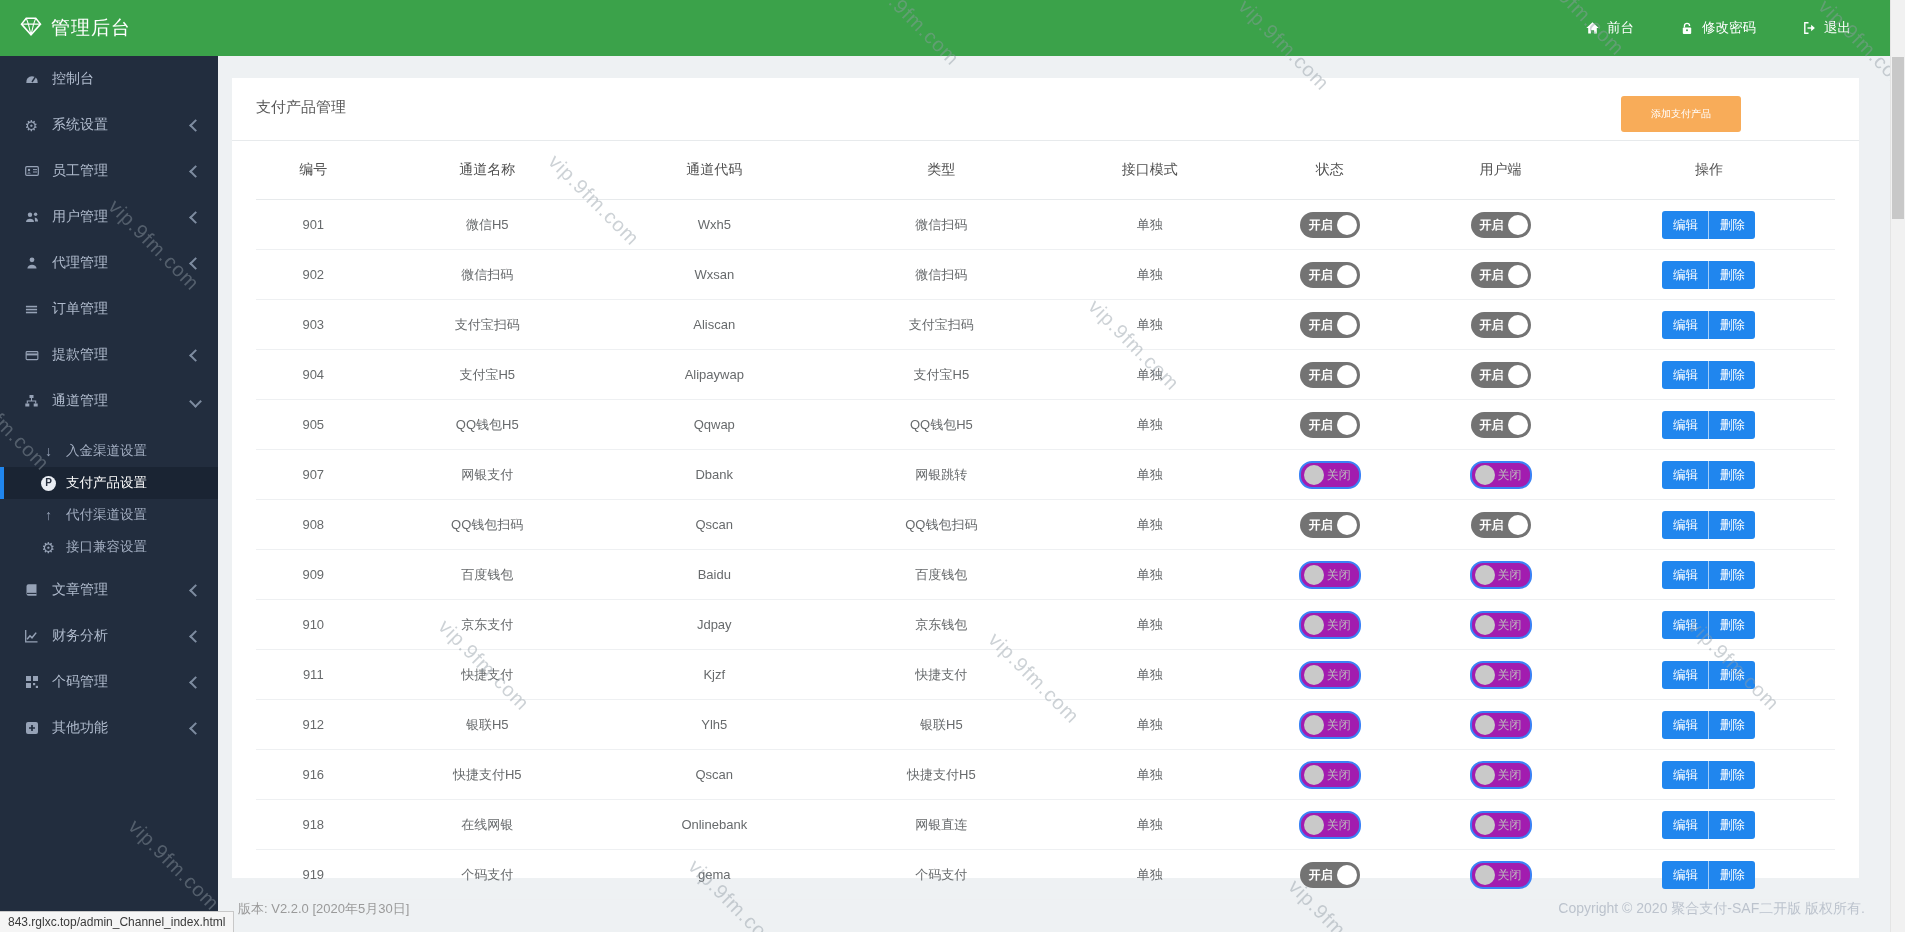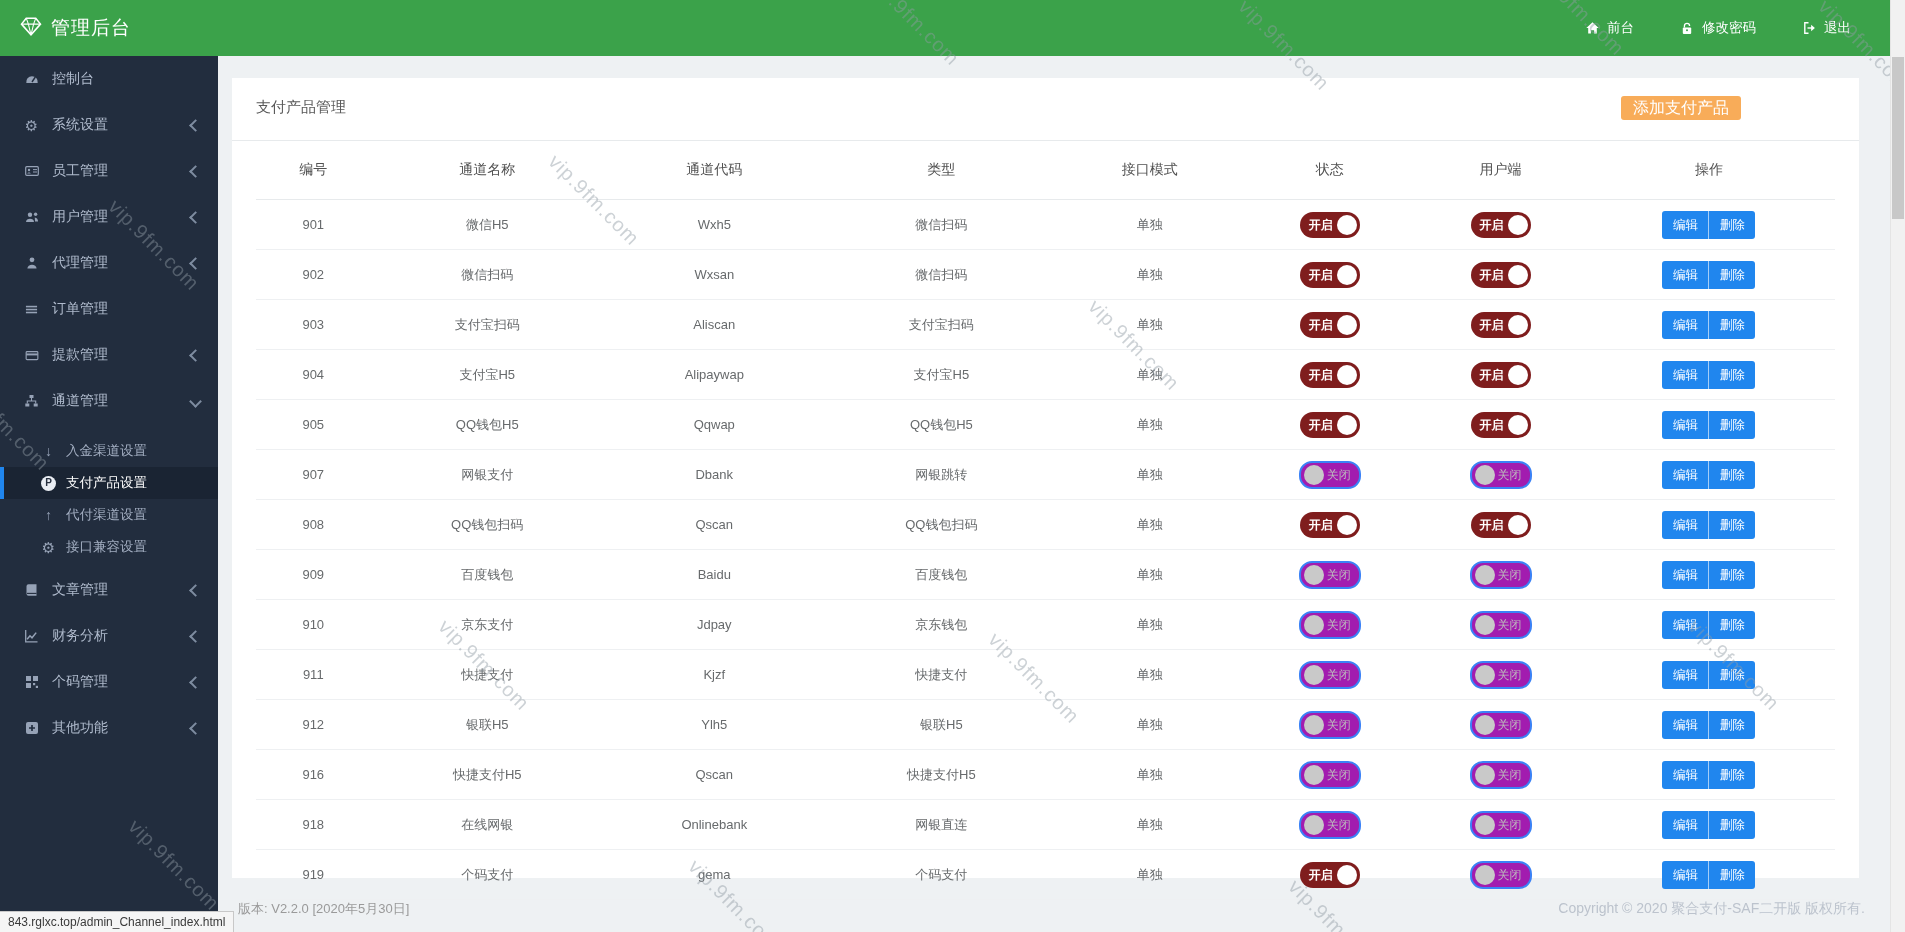"添加支付产品" .add-btn { font-size: 16px -> 10px; height: 24px -> 36px }
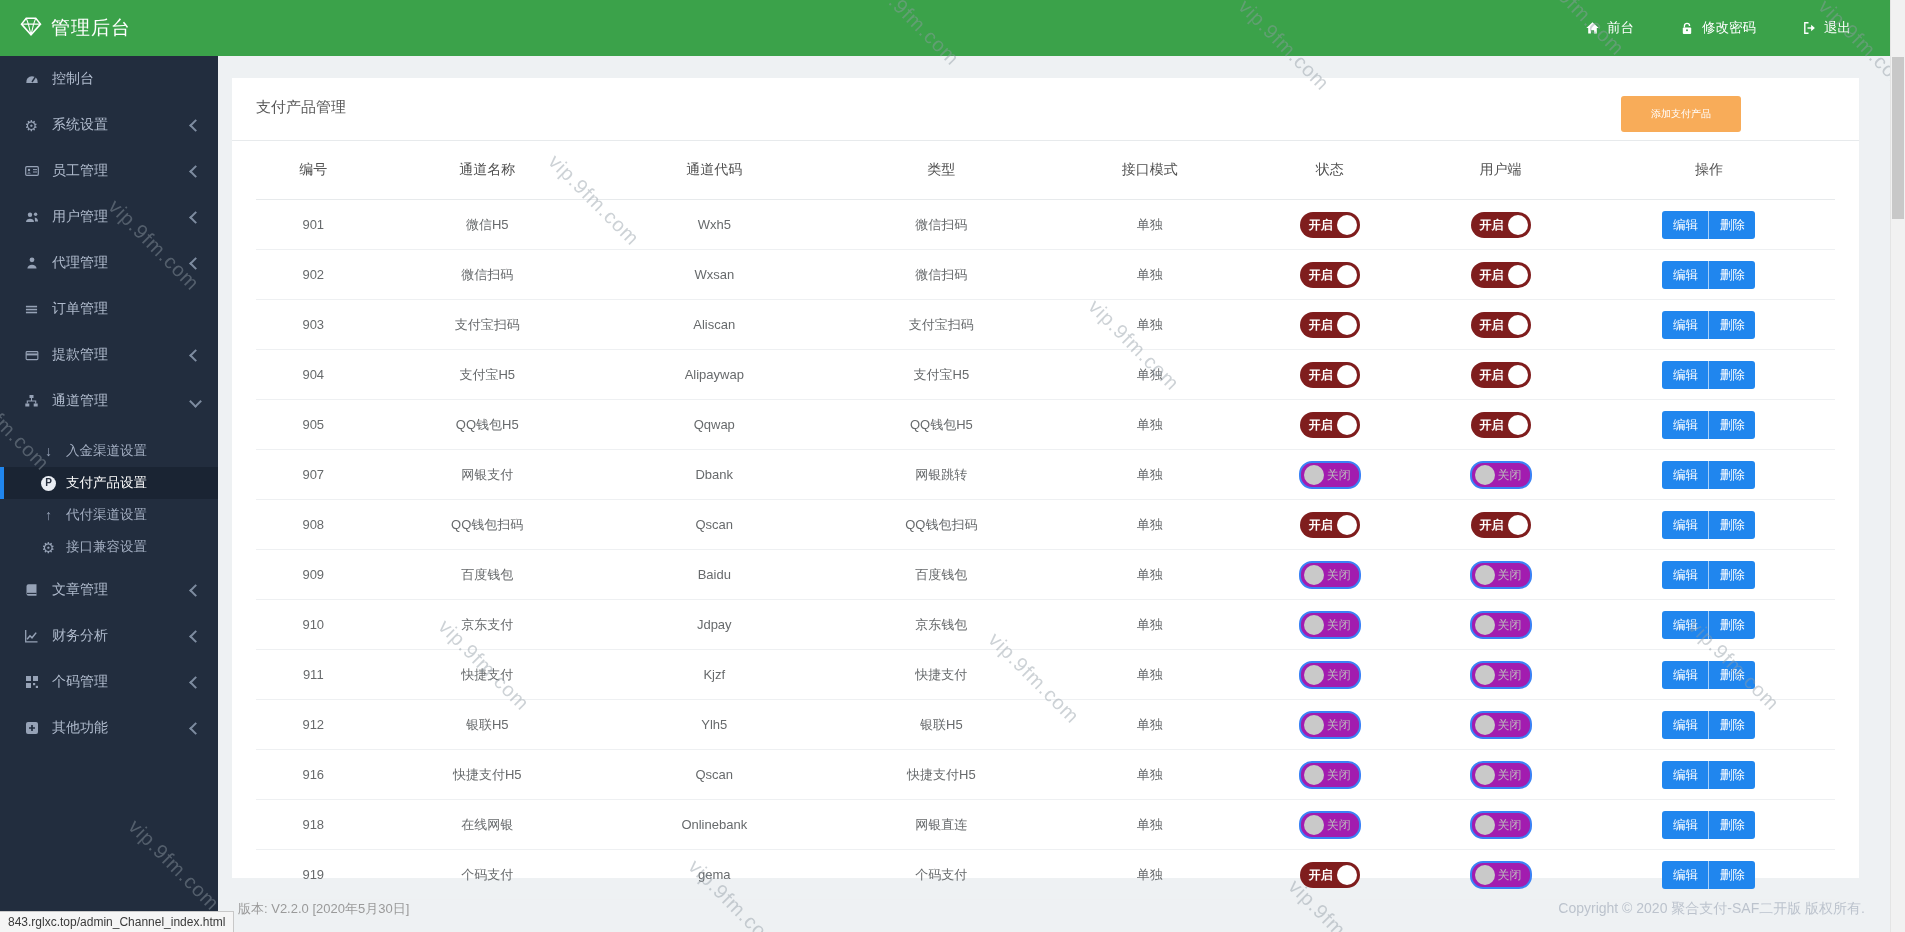"开启" .toggle.on { background: #7f1d1d -> #737373 }
